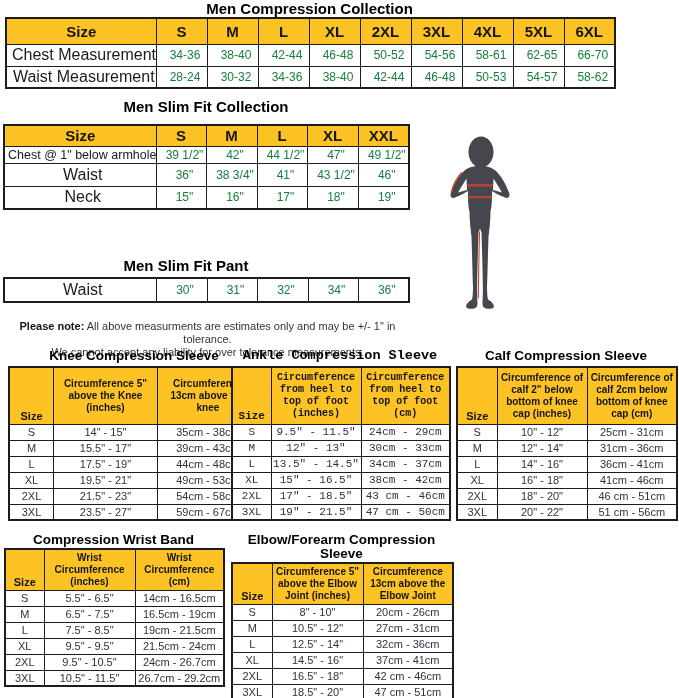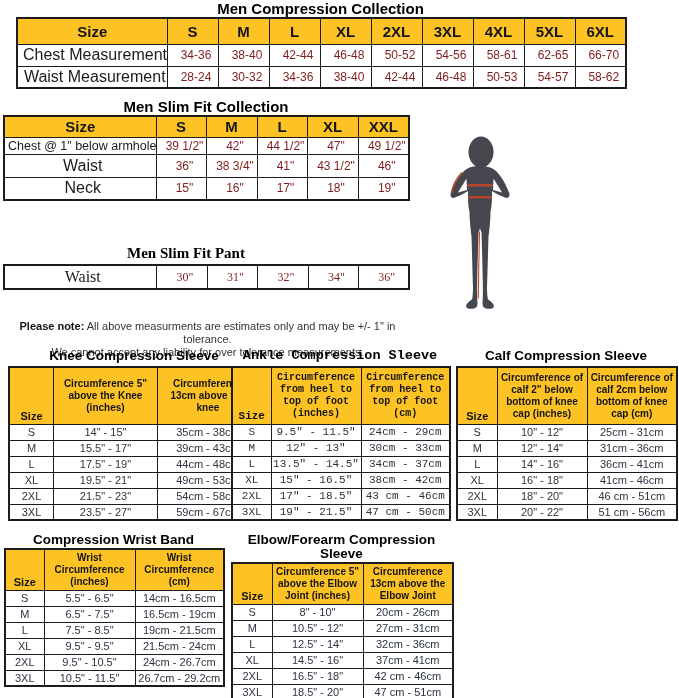"Men Compression Collection" #sec-compression { margin-left: 11px -> none }
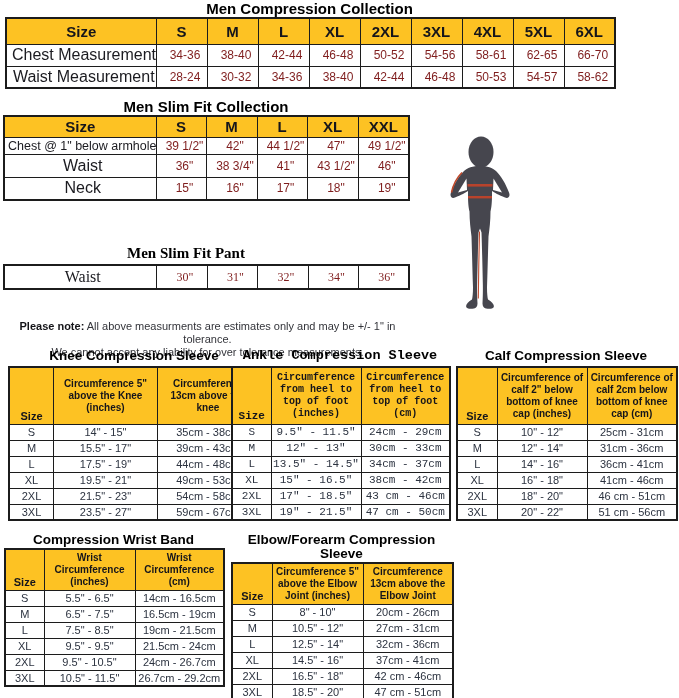"34-36" .t-main tbody td { color: #7f1d1d -> #15803d }
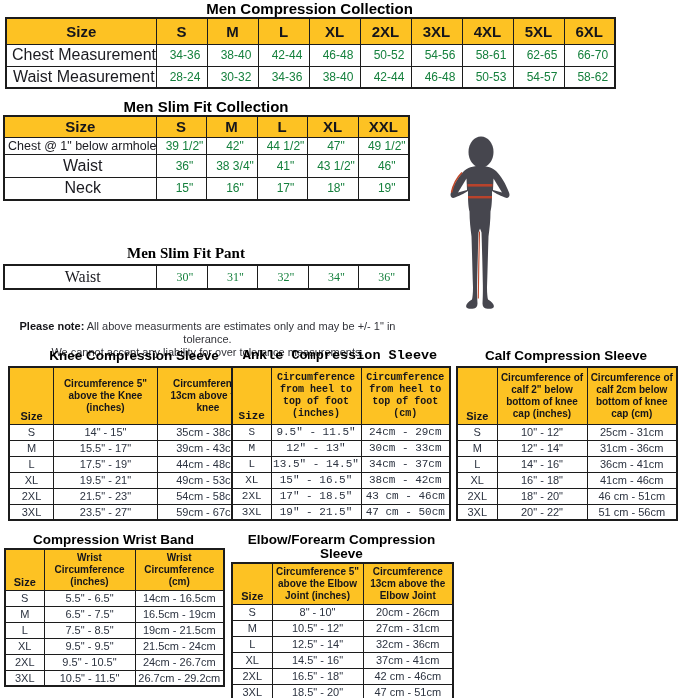"Men Slim Fit Collection" #sec-slimfit .sec-title { margin-bottom: none -> 9px }
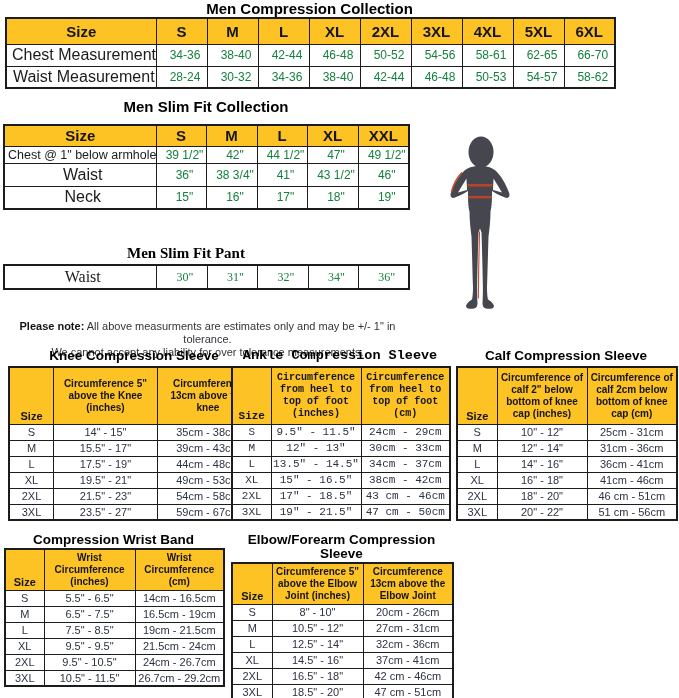"Men Slim Fit Pant" #sec-pant { font-family: Liberation Serif, serif -> none; top: 245px -> 258px }
